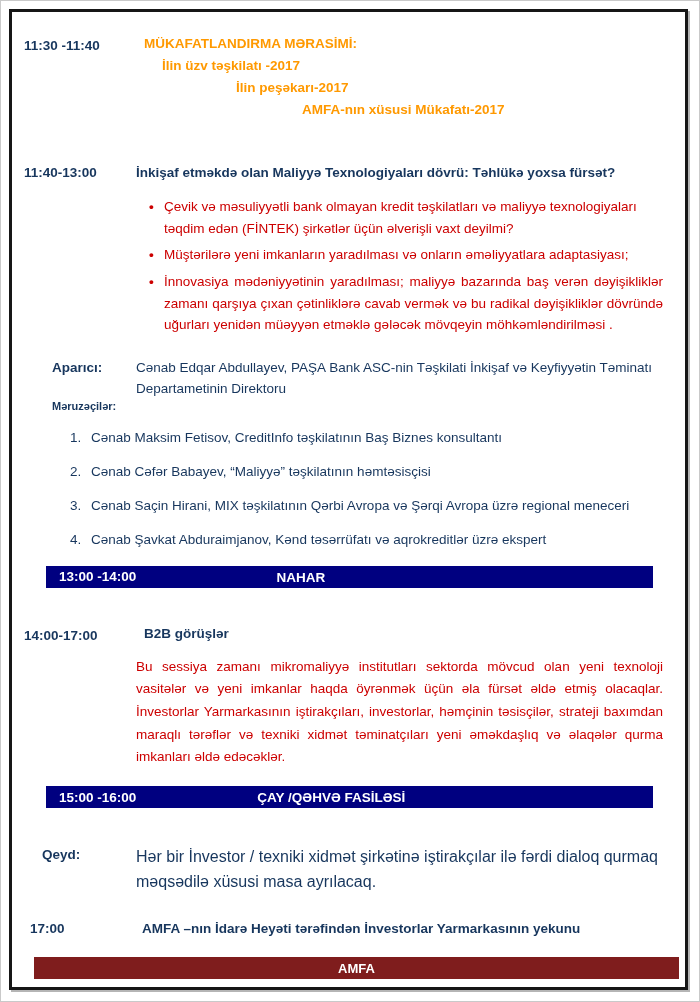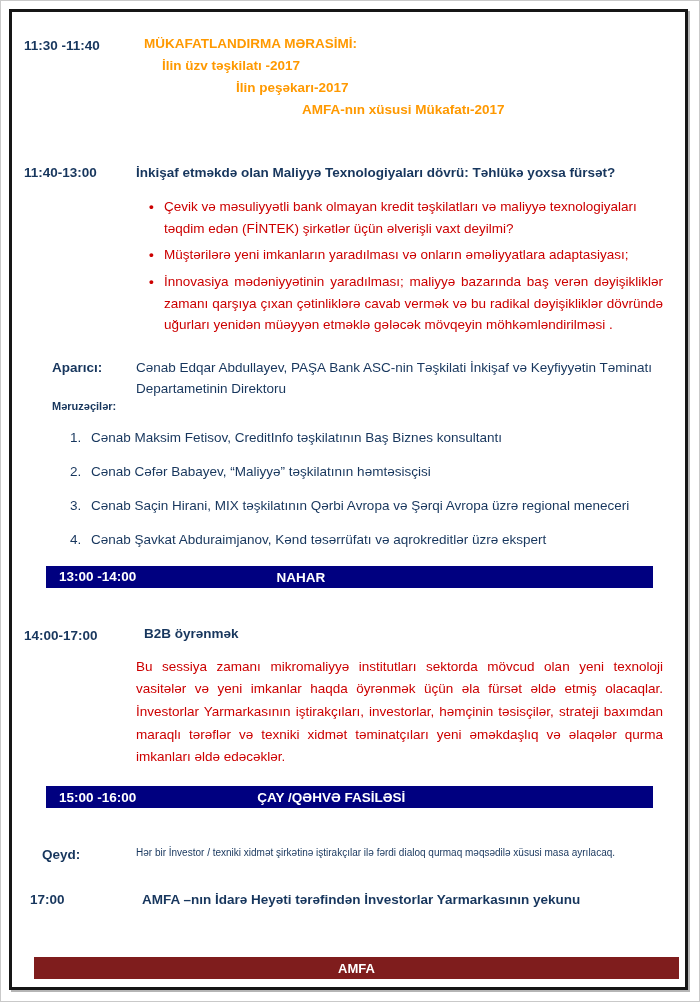"B2B öyrənmək" div.b2b-title { text: öyrənmək -> görüşlər }
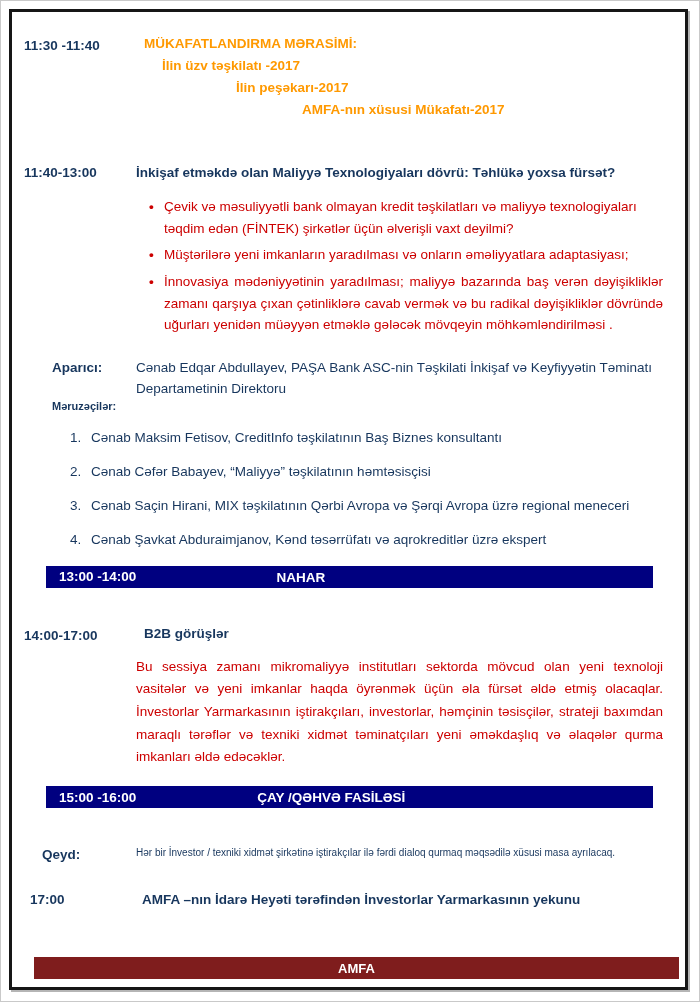"Hər bir İnvestor / texniki" .note-text { font-size: 10px -> 16px }
